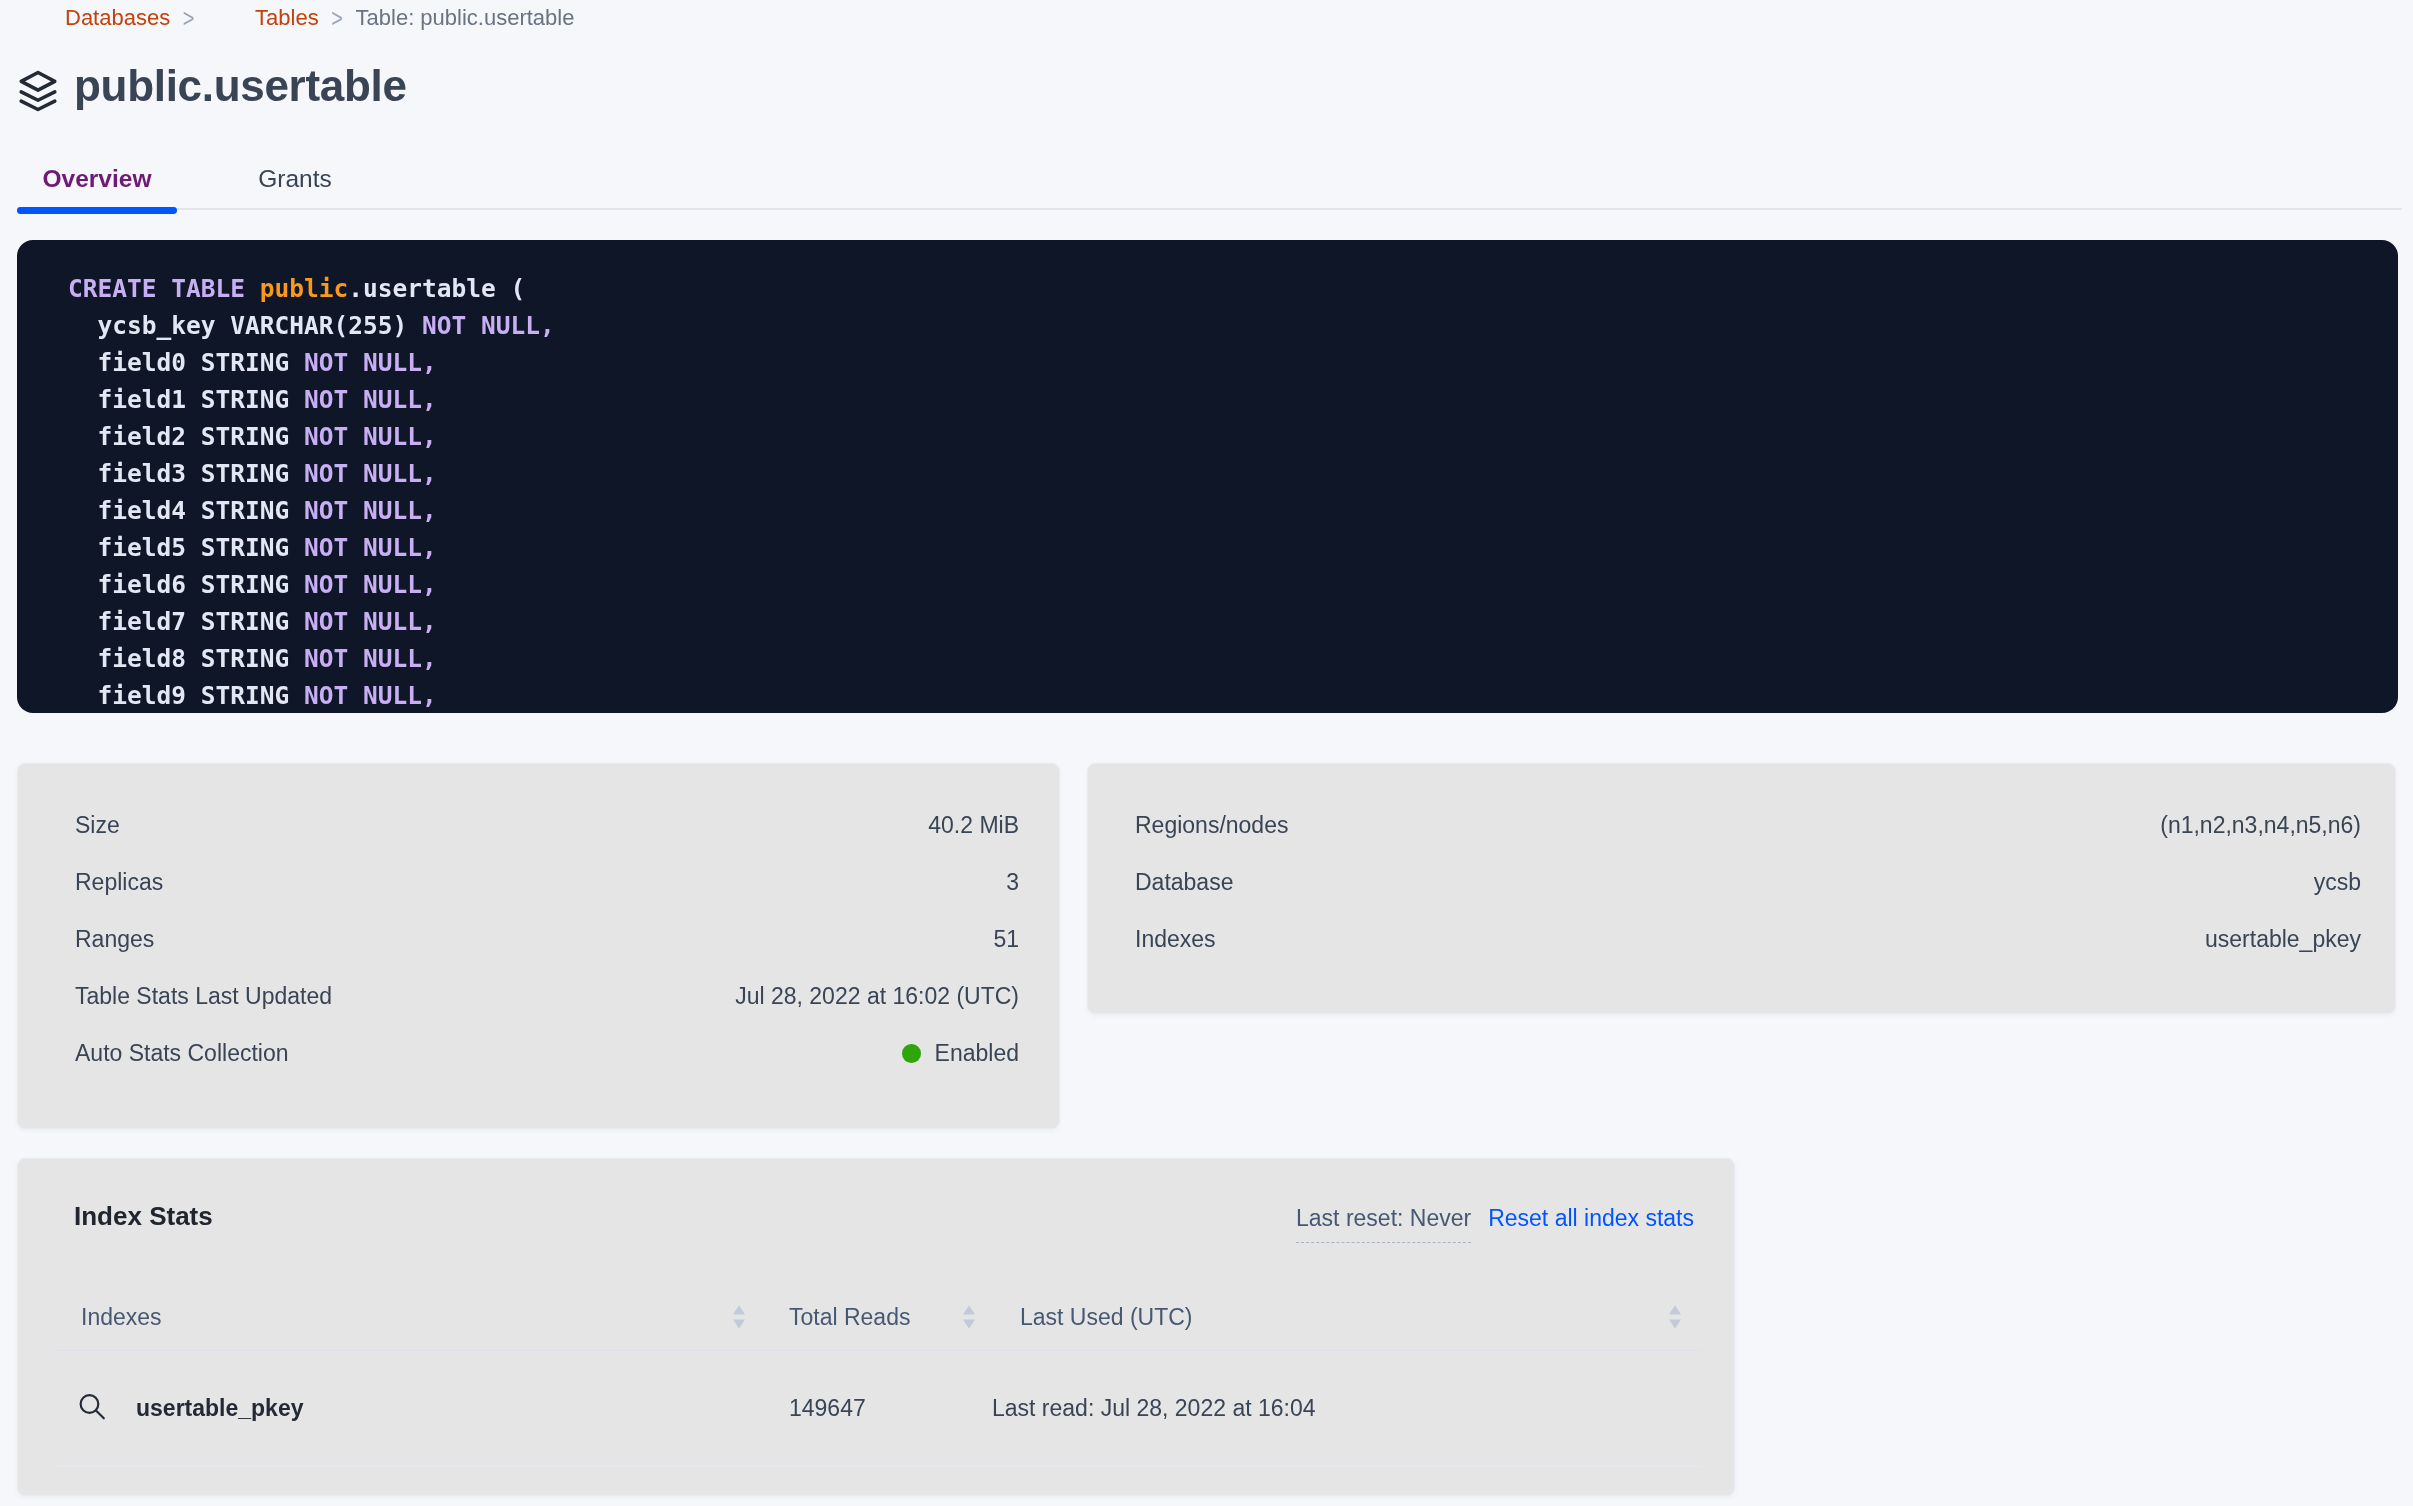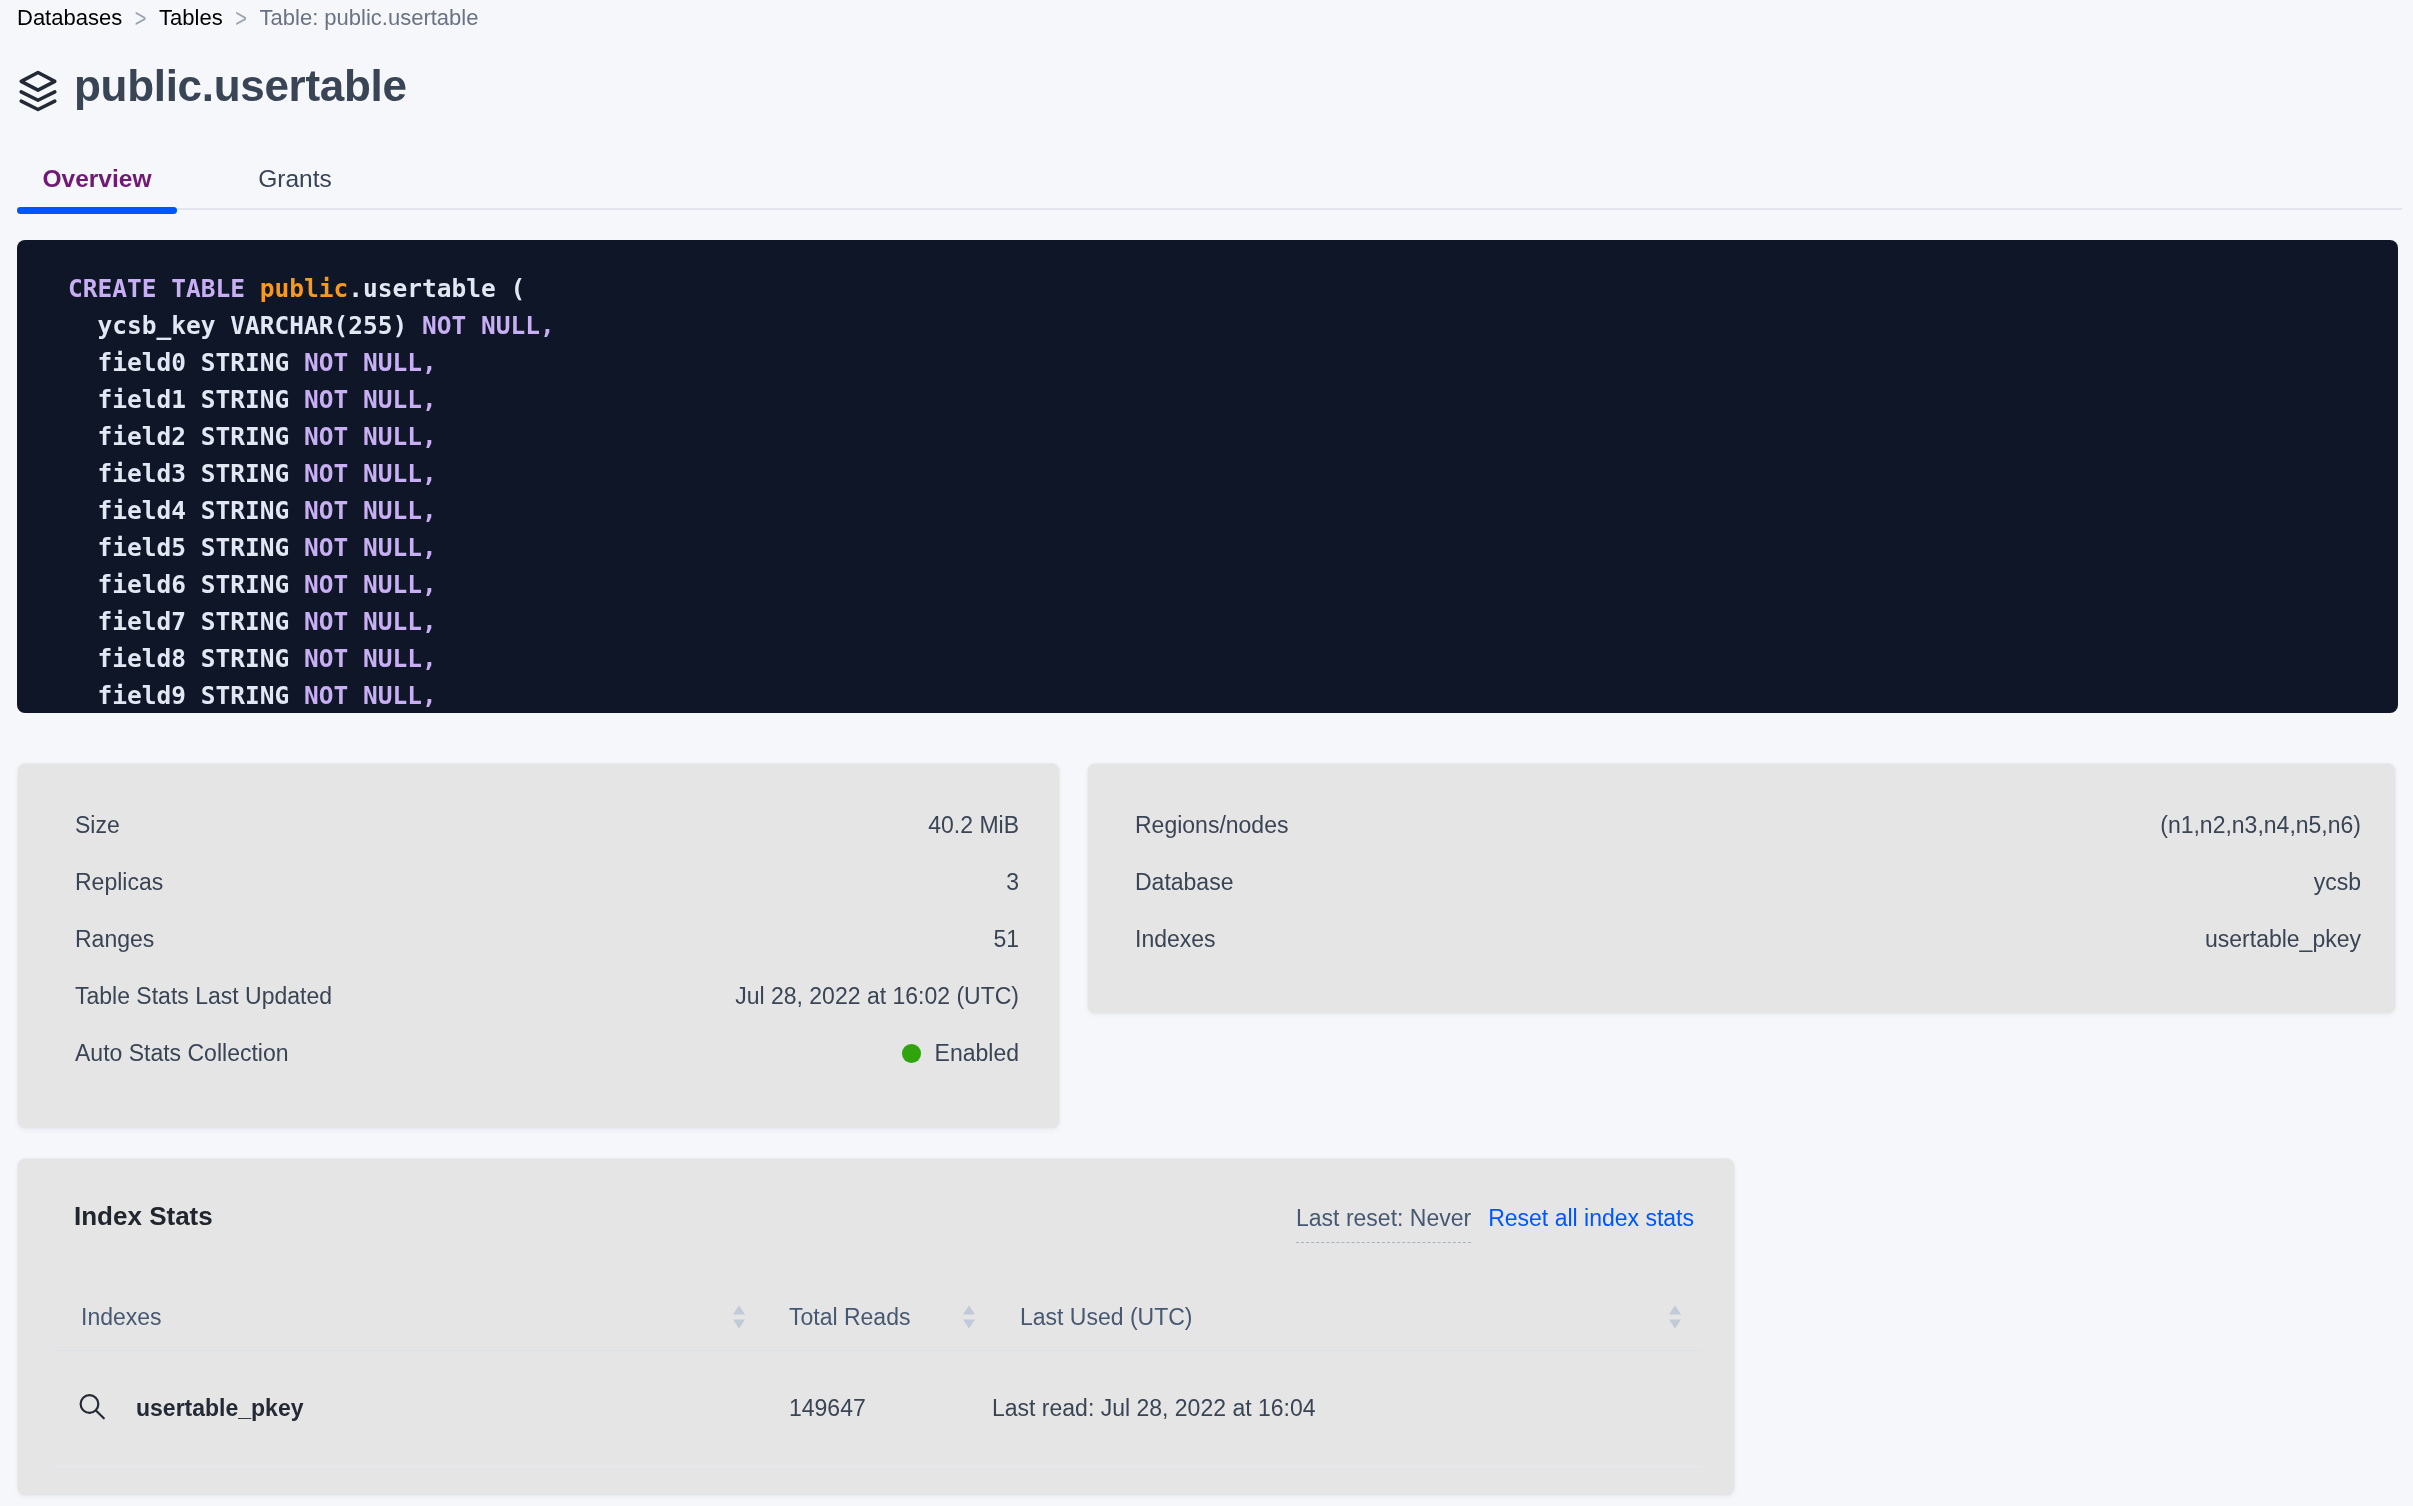"Databases" .crumb { color: #000000 -> #c2410c; margin-left: none -> 48px }
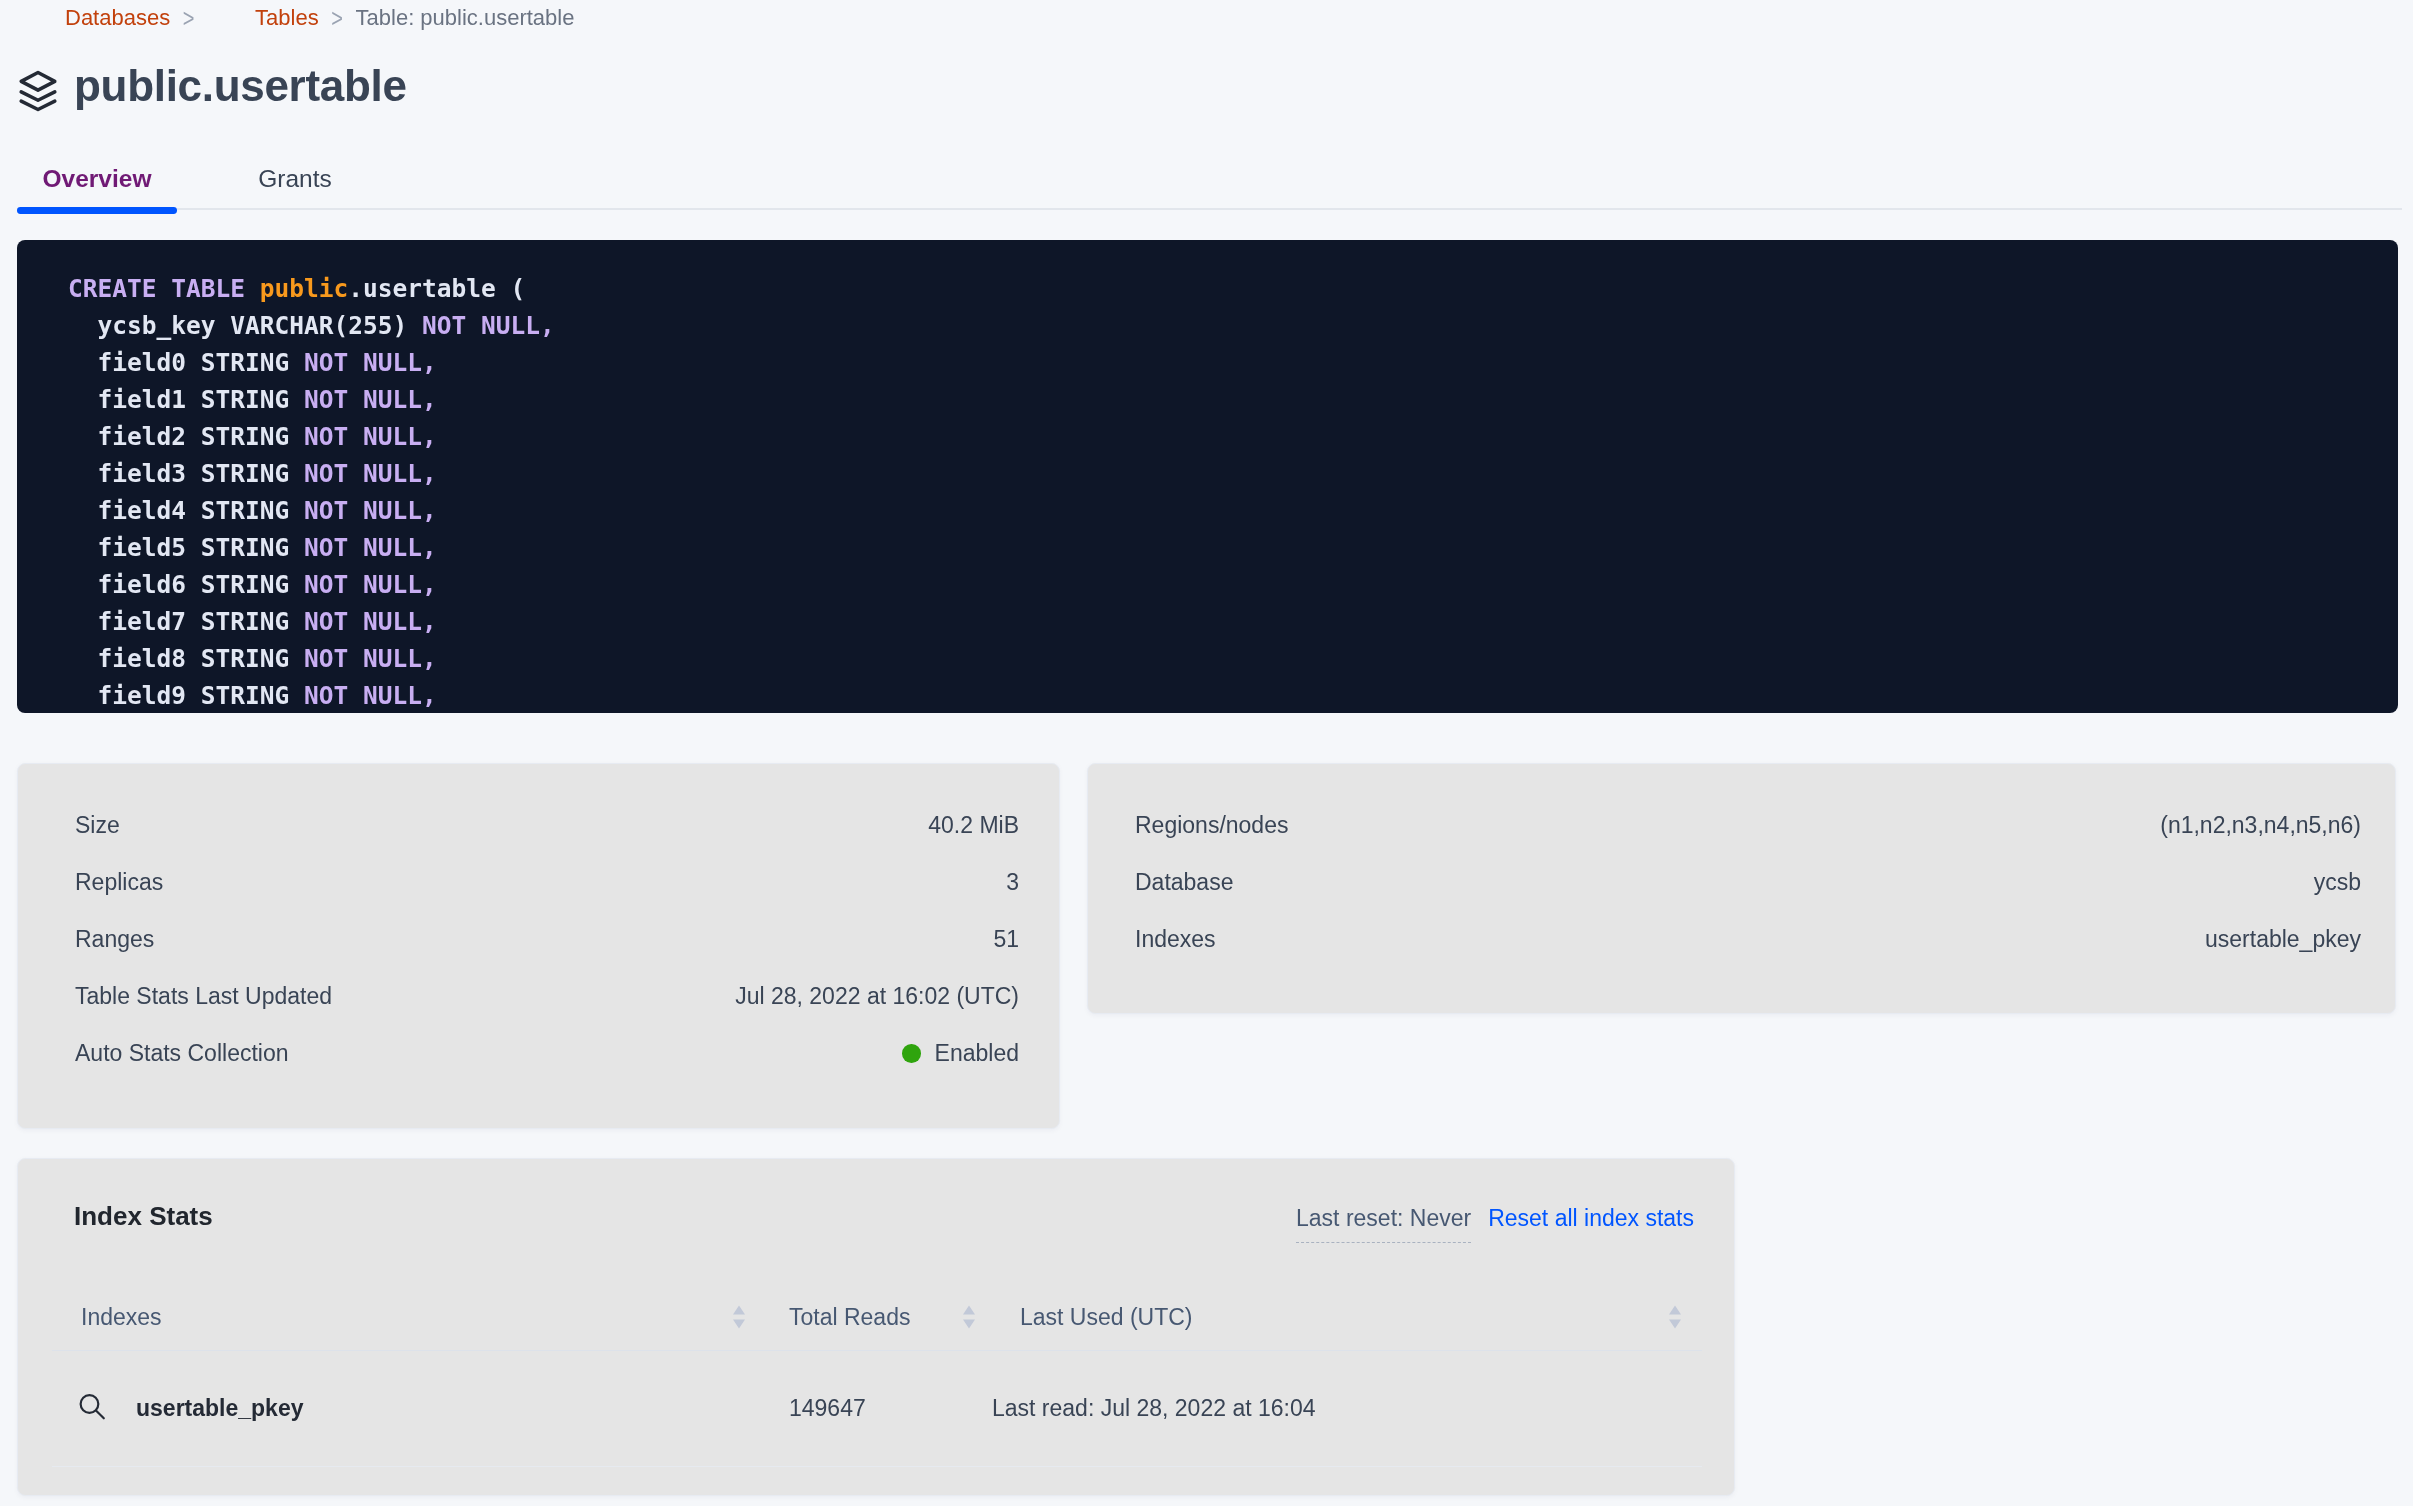"CREATE TABLE public.usertable (" .codeblock { border-radius: 8px -> 16px }
